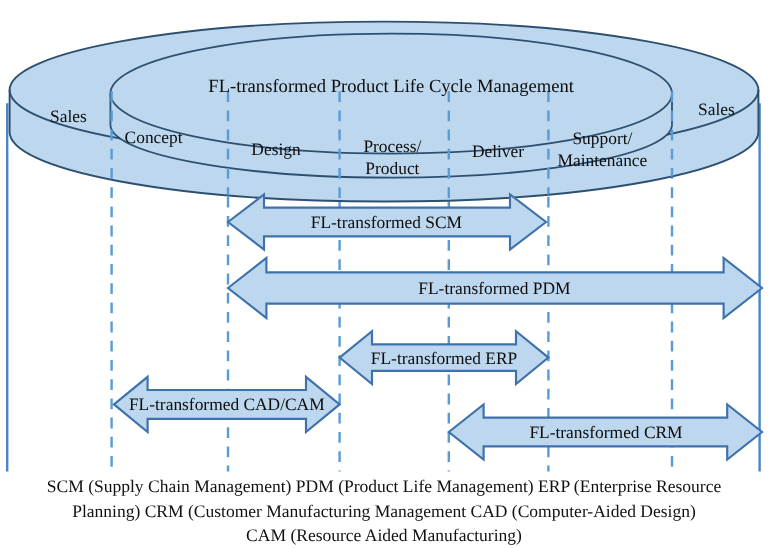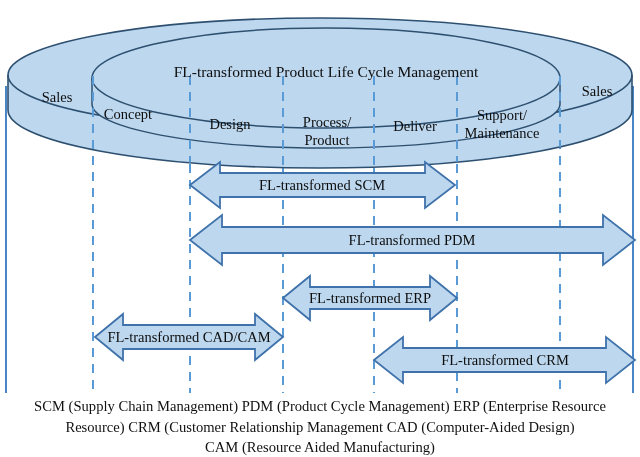"SCM (Supply Chain Management) PDM" span.cap-line { text: Cycle -> Life }
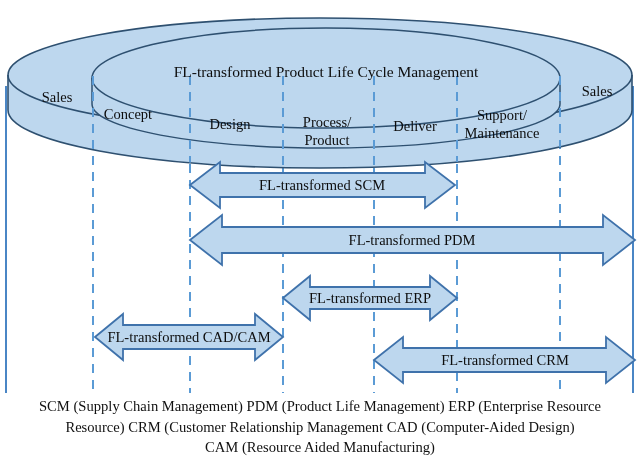"Resource) CRM (Customer Relationship" span.cap-line { text: Resource) CRM (Customer Relationship -> Planning) CRM (Customer Manufacturing }
